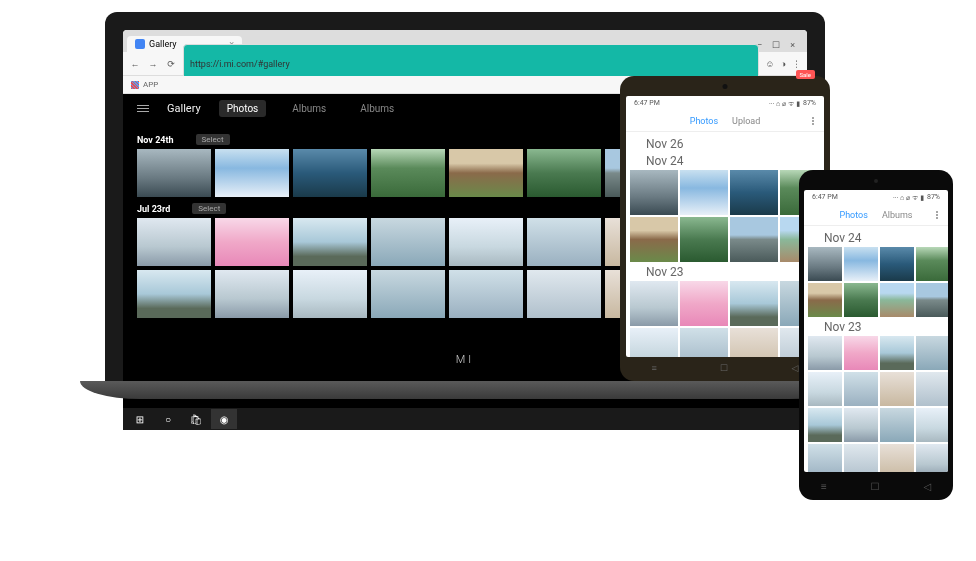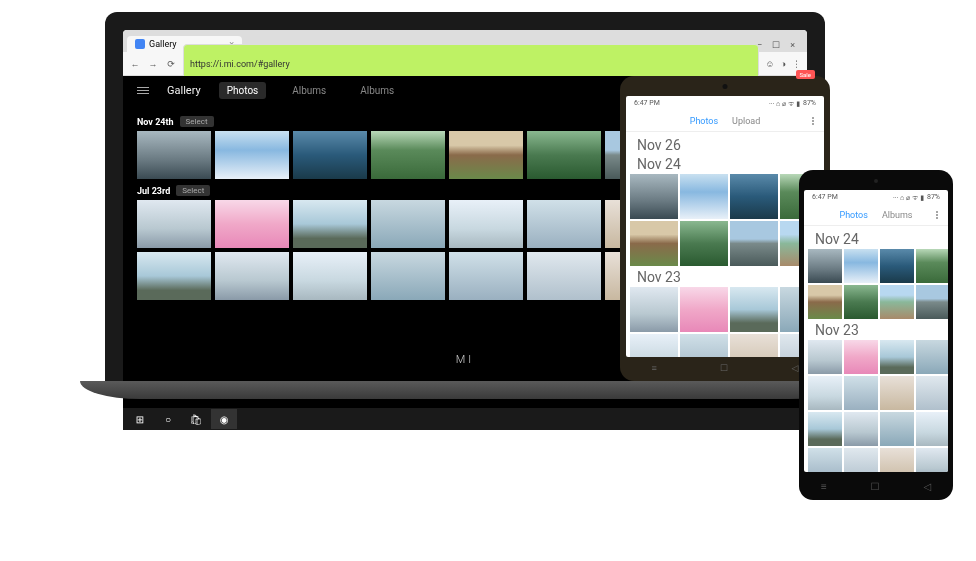"https://i.mi.com/#gallery" .addr-input { background: #bef264 -> #14b8a6 }
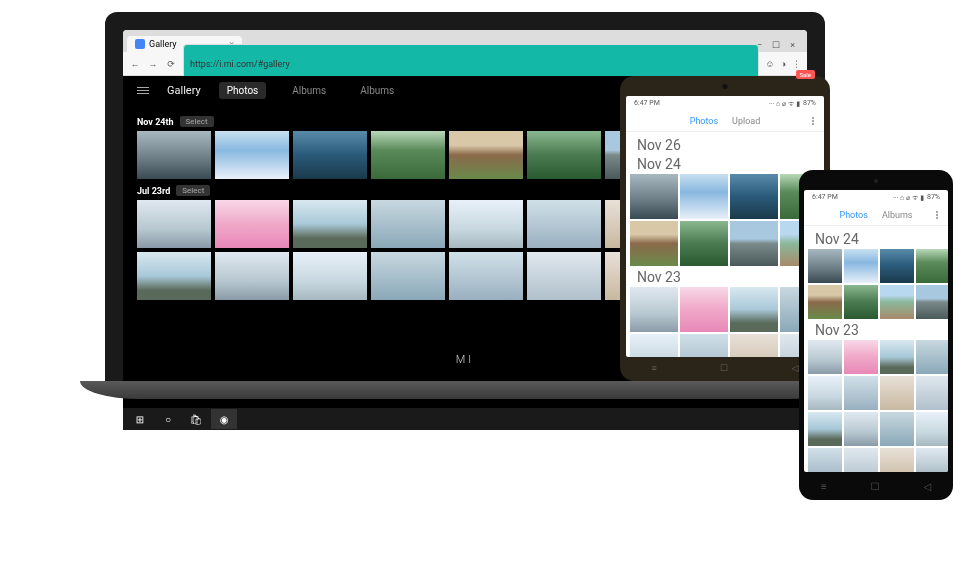"APP" div.bookmark-bar { html: none -> <div> <span></span> <span>APP</span> <span>📁 <span>other tabs</span></span> </div> }
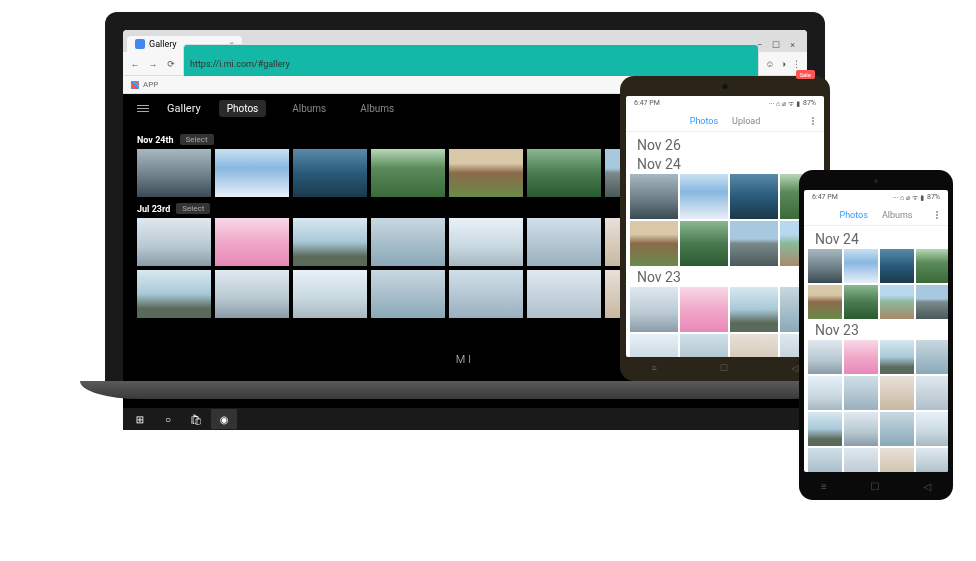"Nov 24th" .date-row { gap: 6px -> 22px }
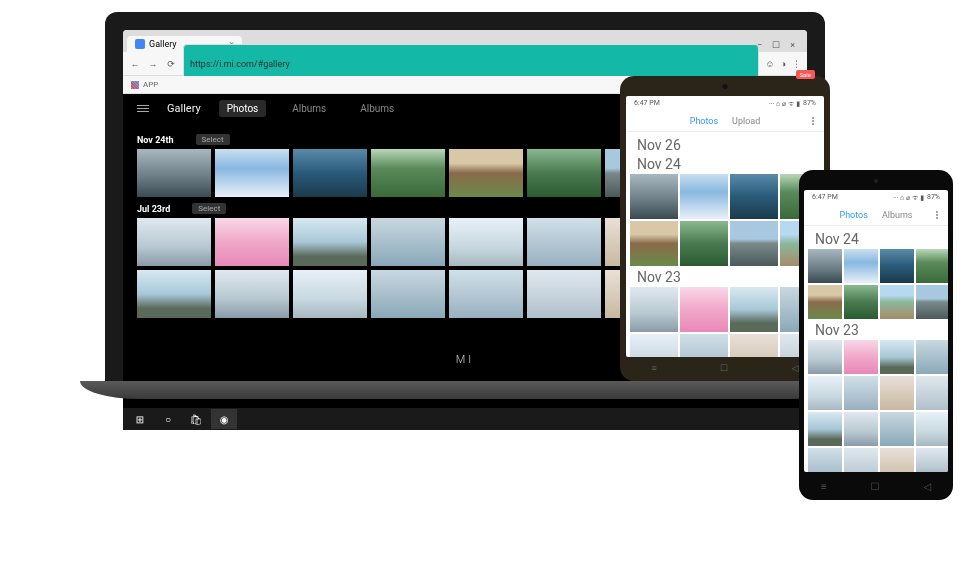"Nov 26" .m-date { font-size: 14px -> 12px; margin: 3px 7px 2px -> 3px 16px 2px }
